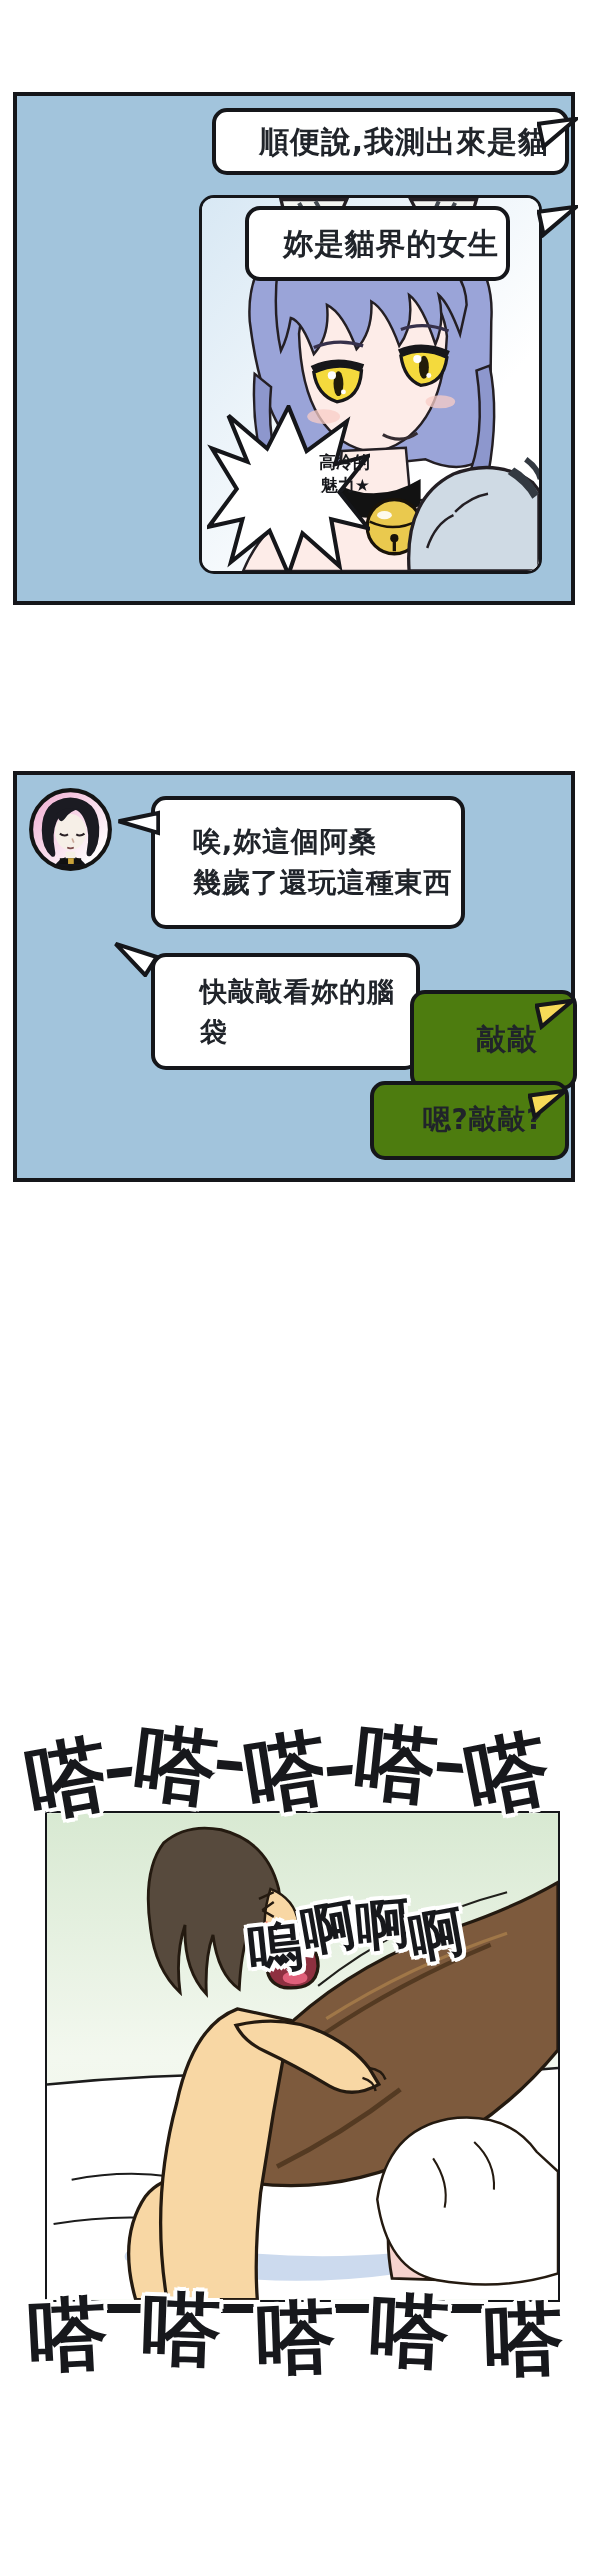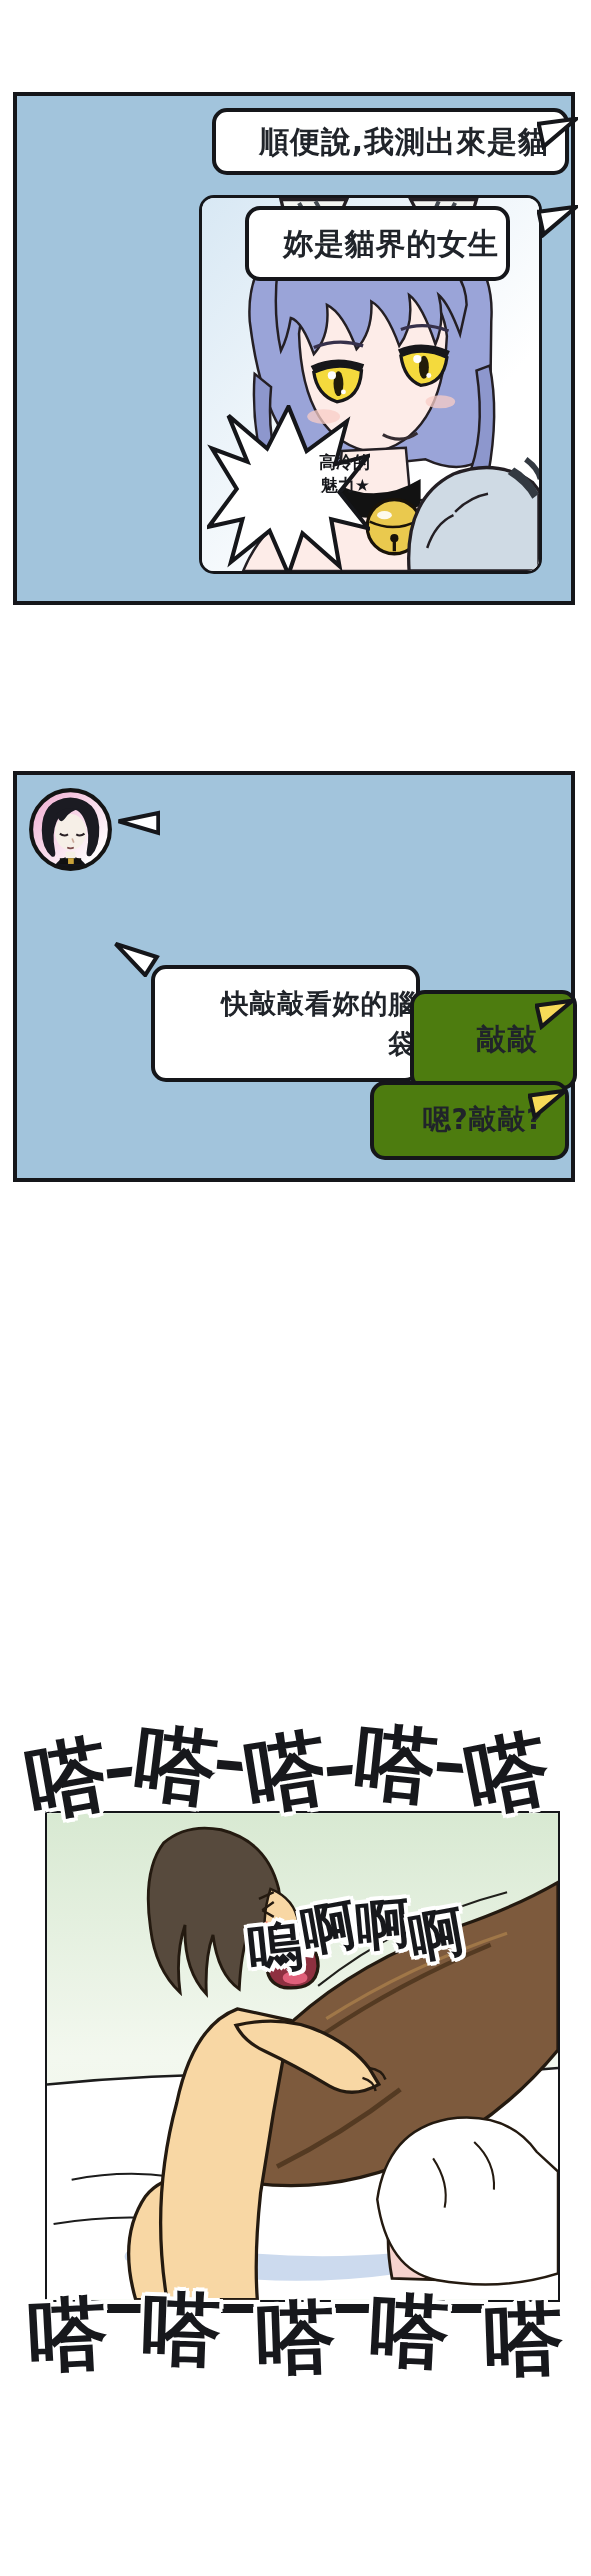"唉,妳這個阿桑" div.bubble { html: none -> <div> <div> <div>唉,妳這個阿桑</div> <div>幾歲了還玩這種東西</div> </div> </div> }
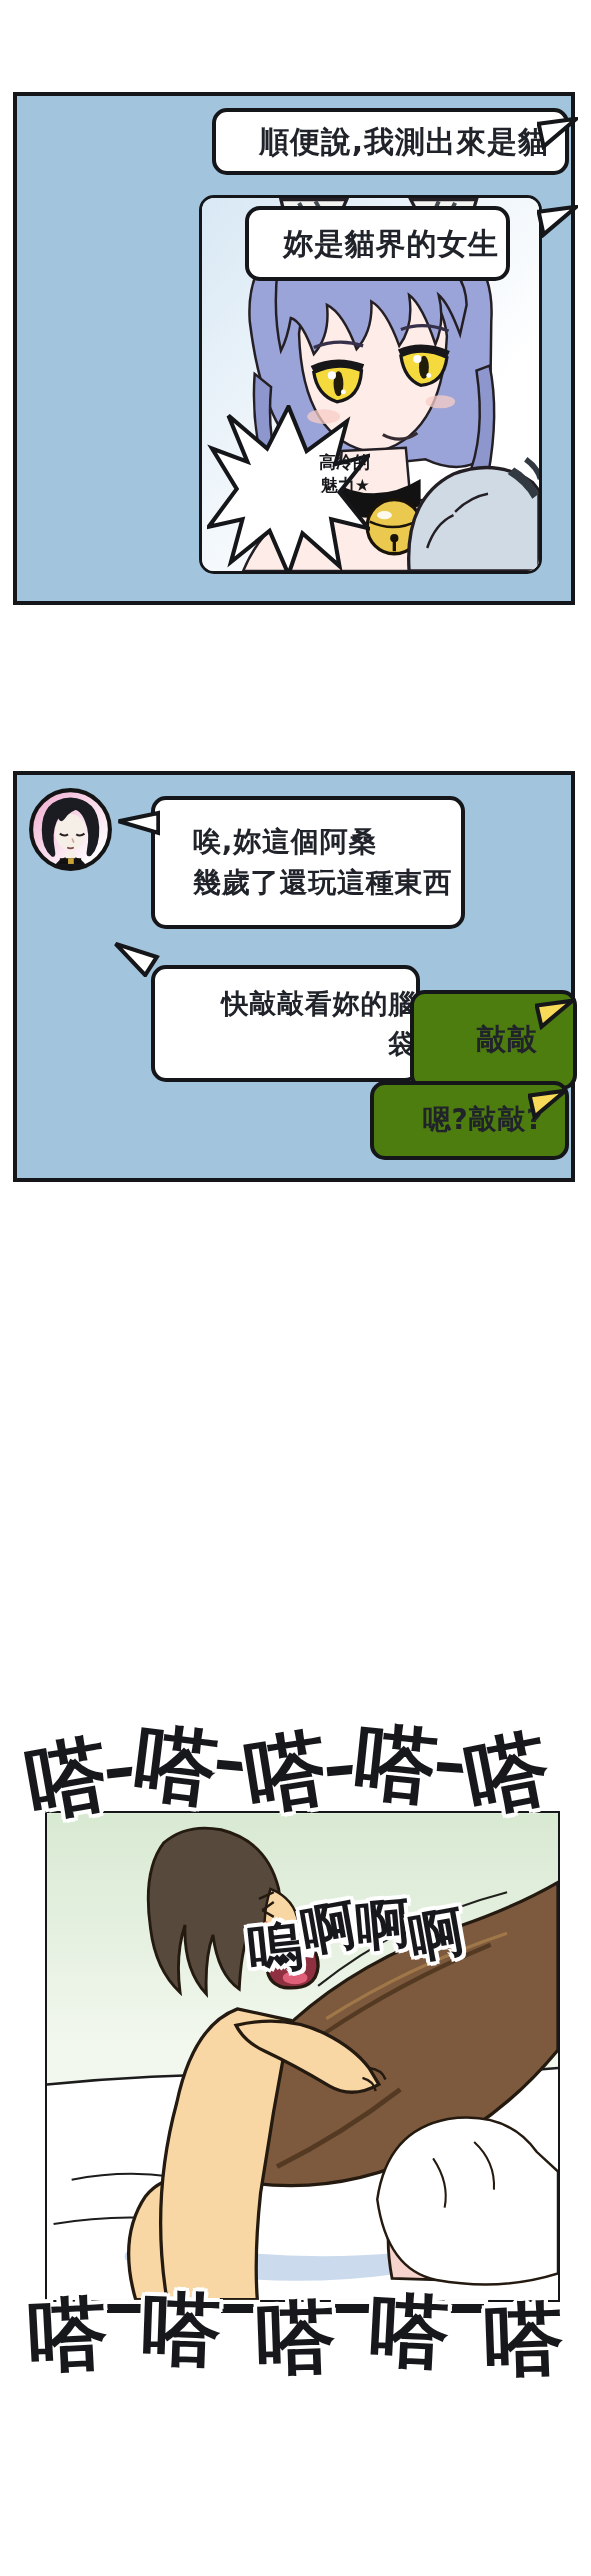"快敲敲看妳的腦袋" div.bubble { text-align: right -> left; top: 190px -> 178px }
